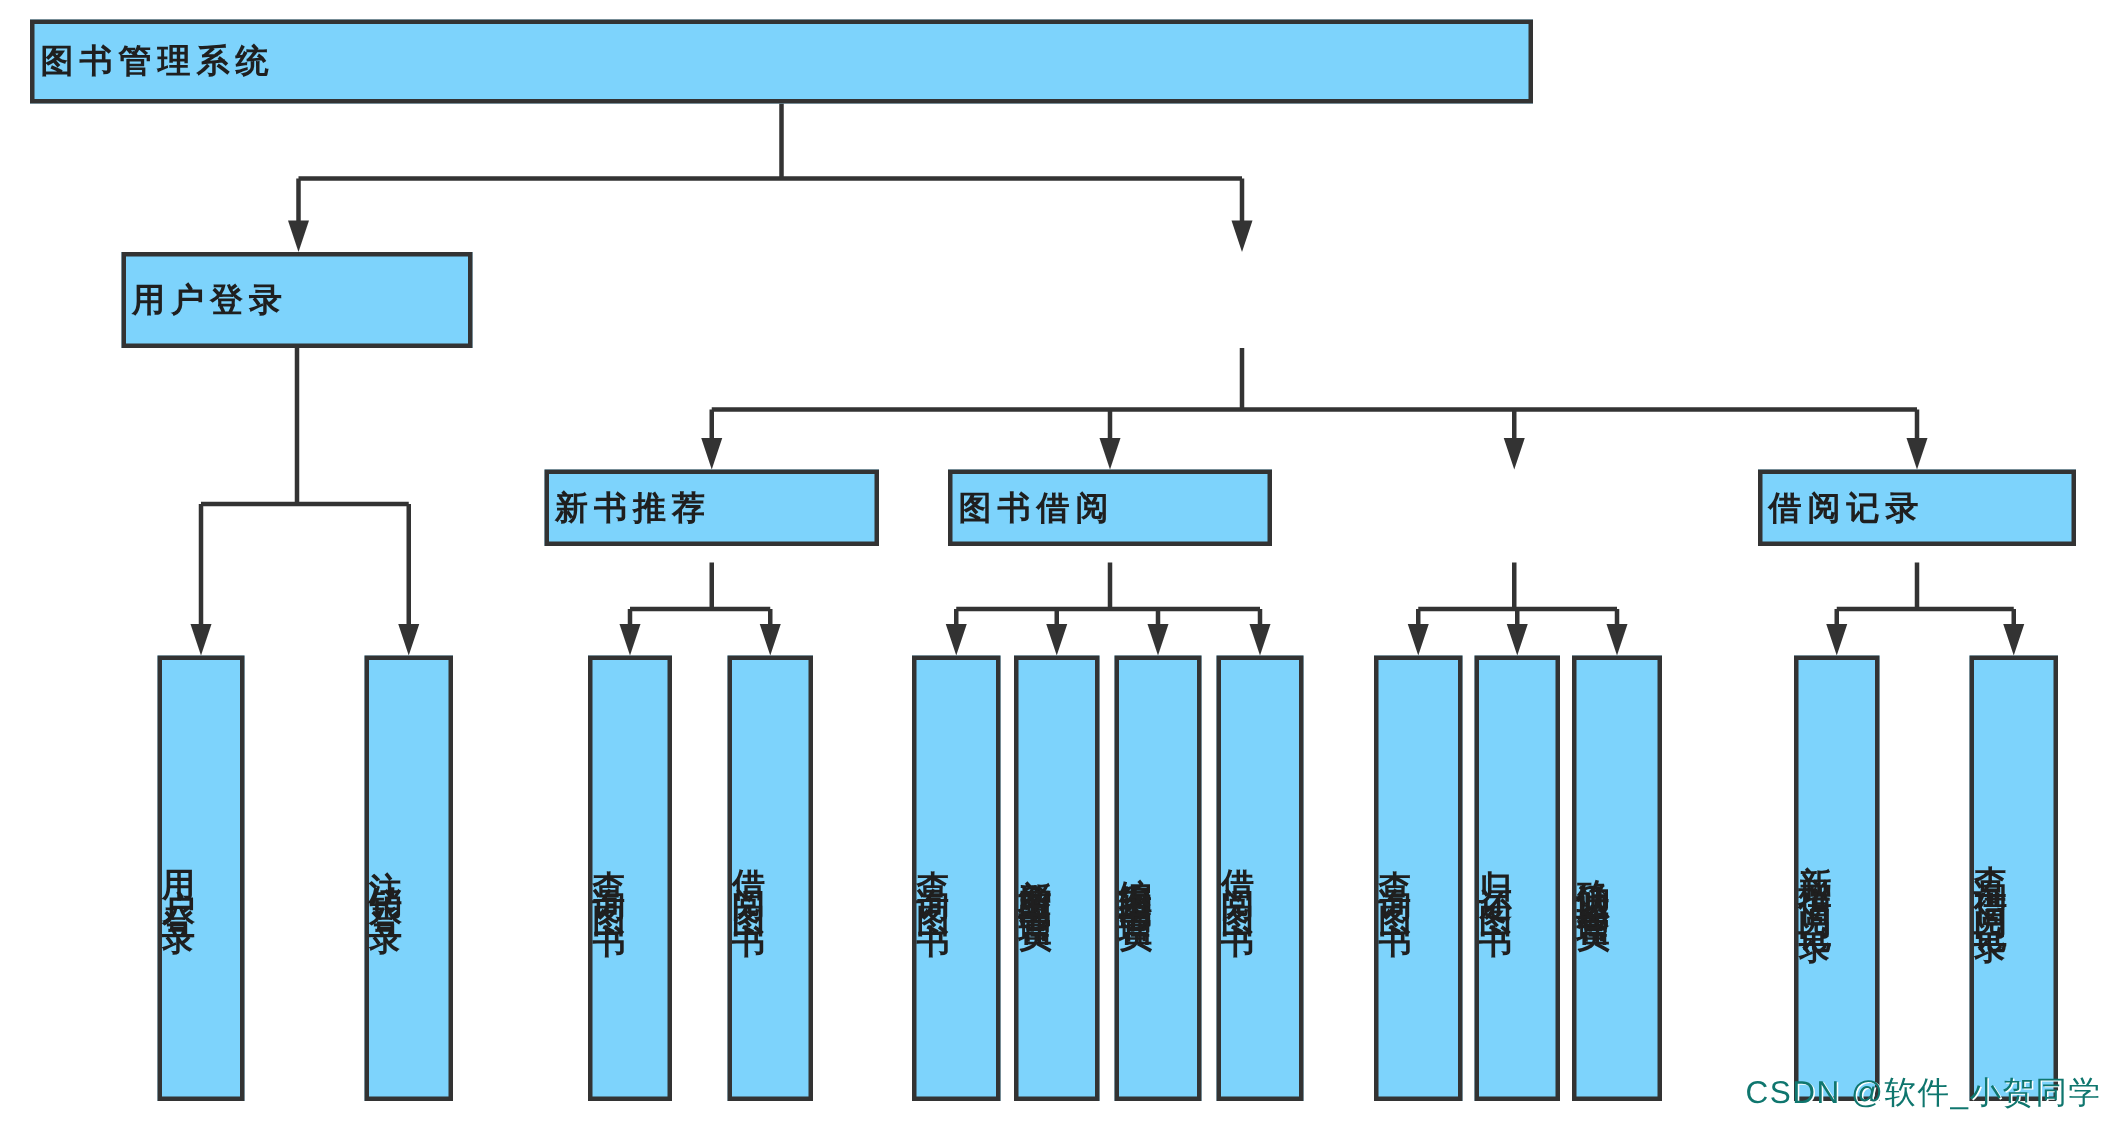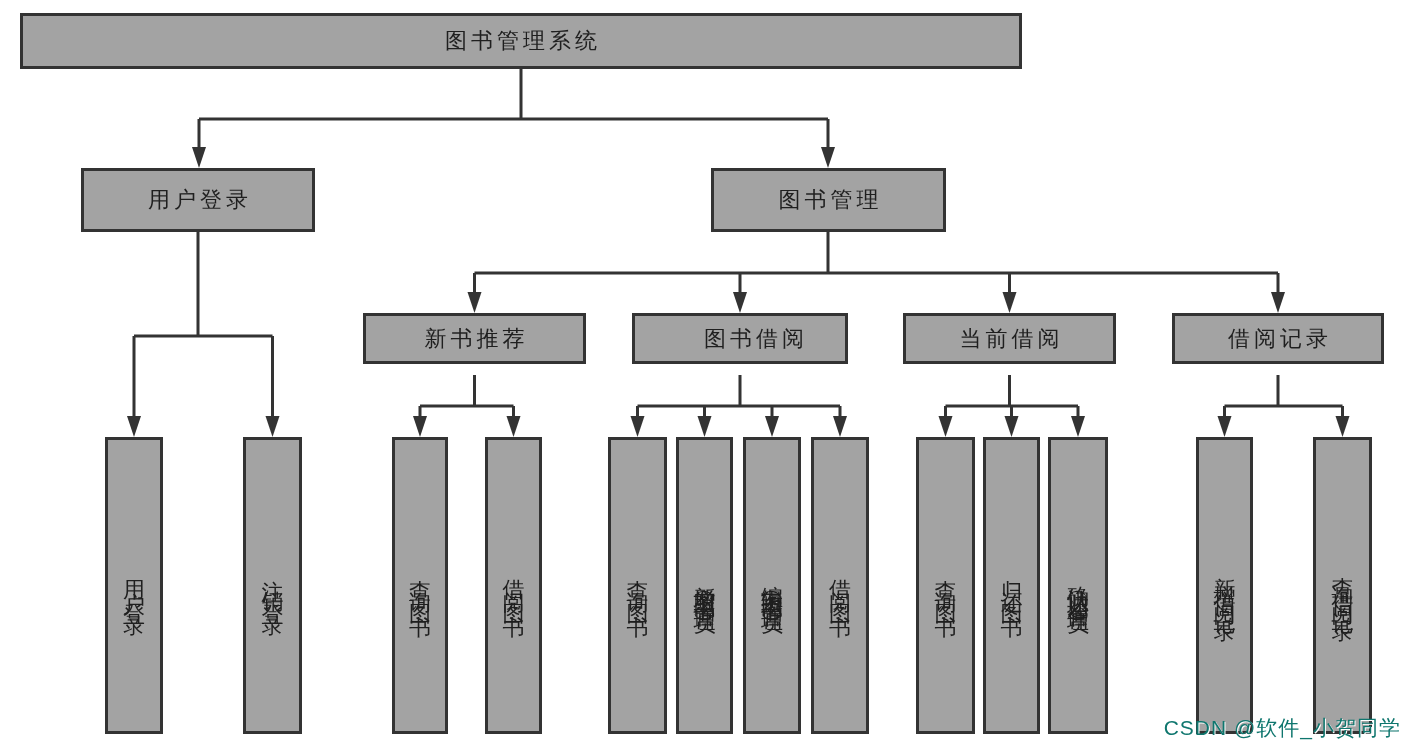"图书管理系统" .node { background: #a3a3a3 -> #7dd3fc; font-weight: none -> bold; justify-content: center -> none }
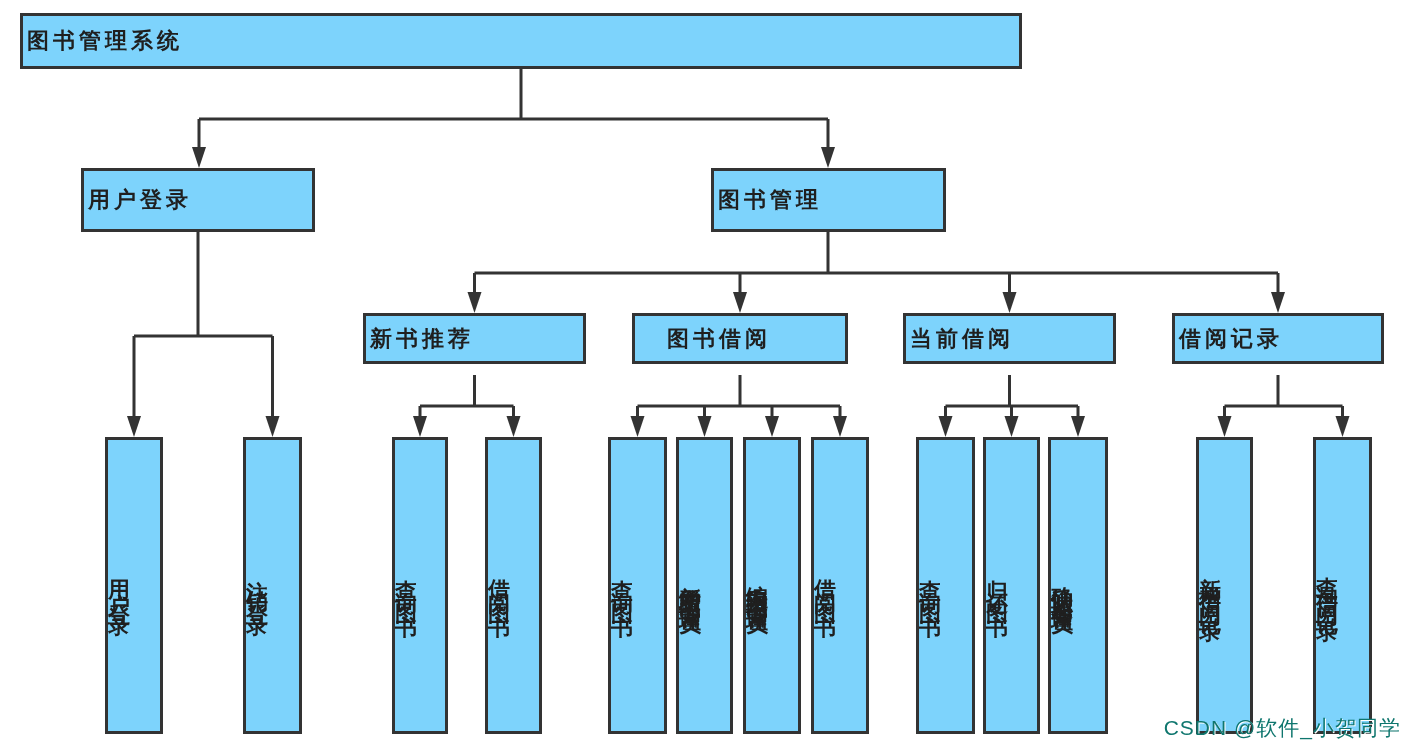"图书管理" div.node { html: <div> <span>图书管理</span> </div> -> none }
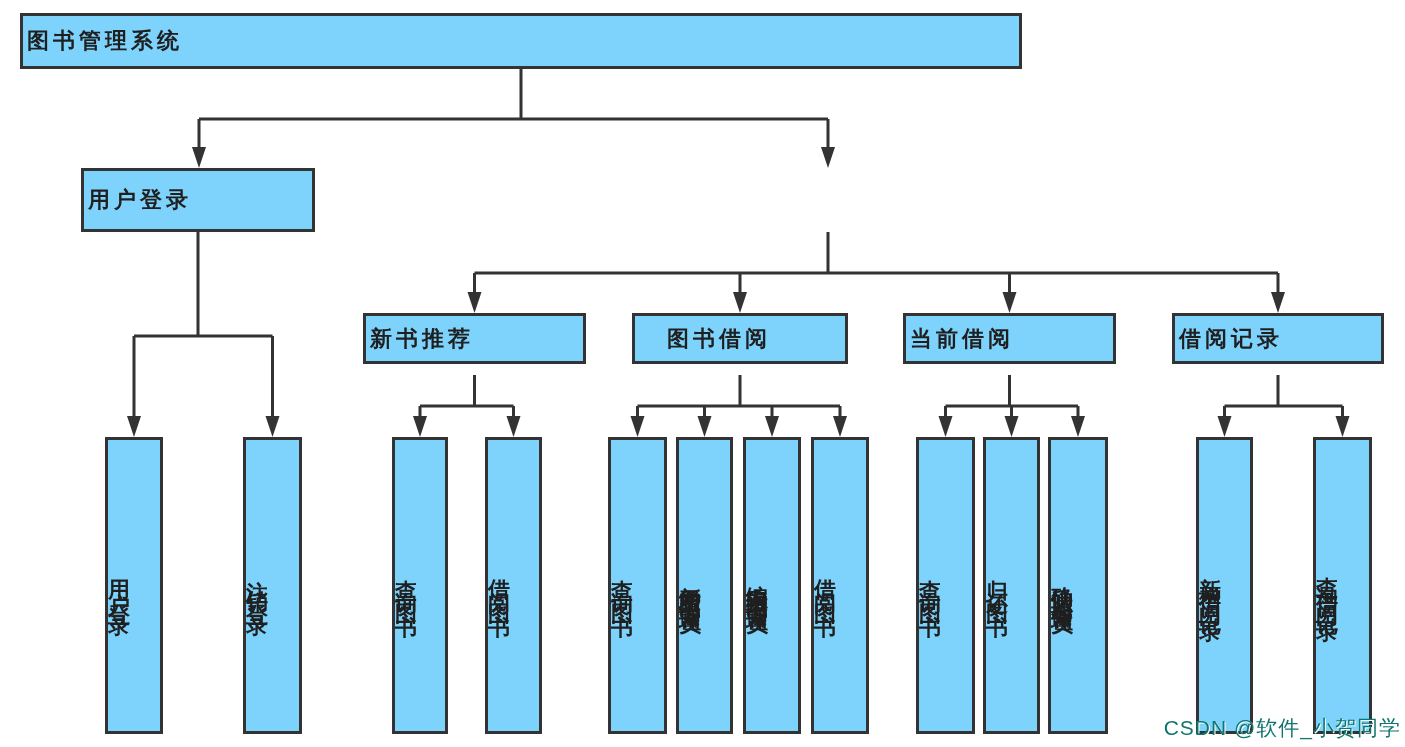"图书借阅" .n-borrow { padding-left: 28px -> none }
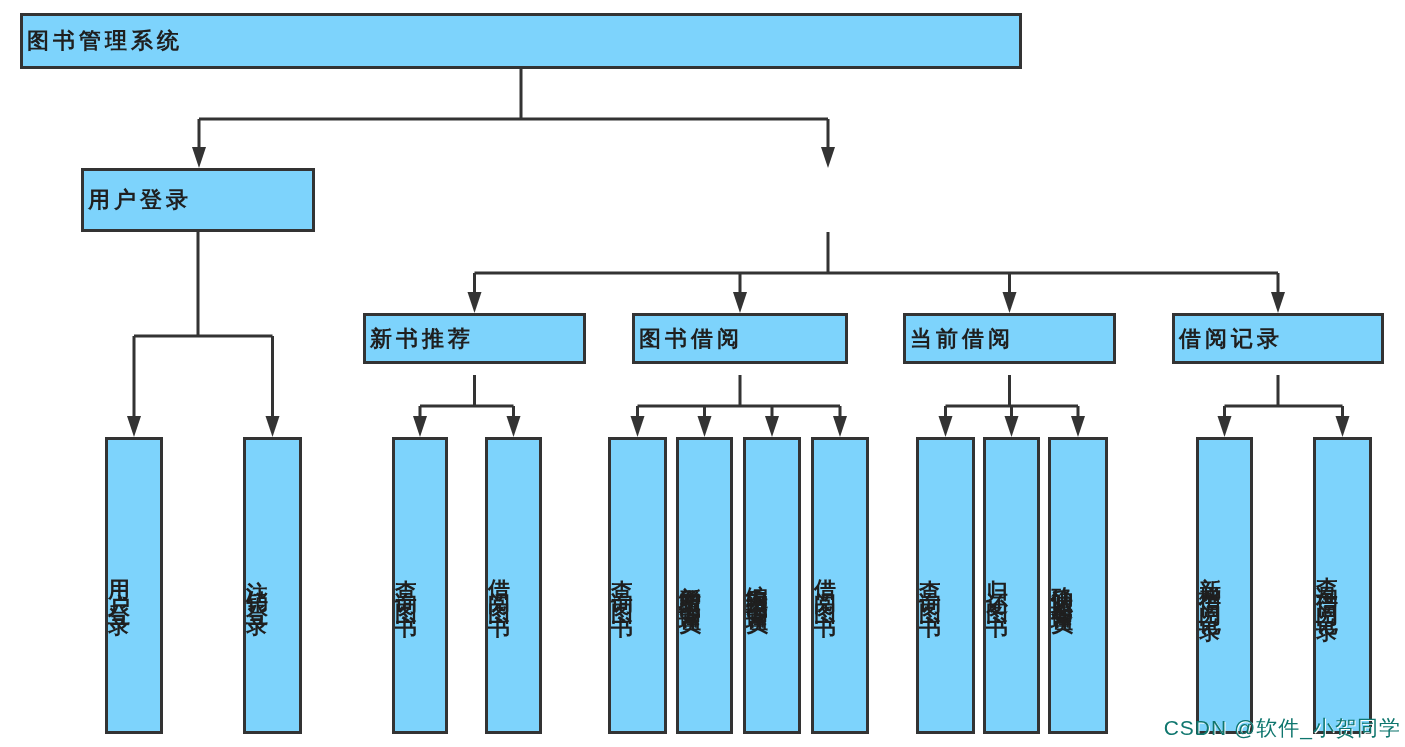"当前借阅" div.node { html: <div> <span>当前借阅</span> </div> -> none }
